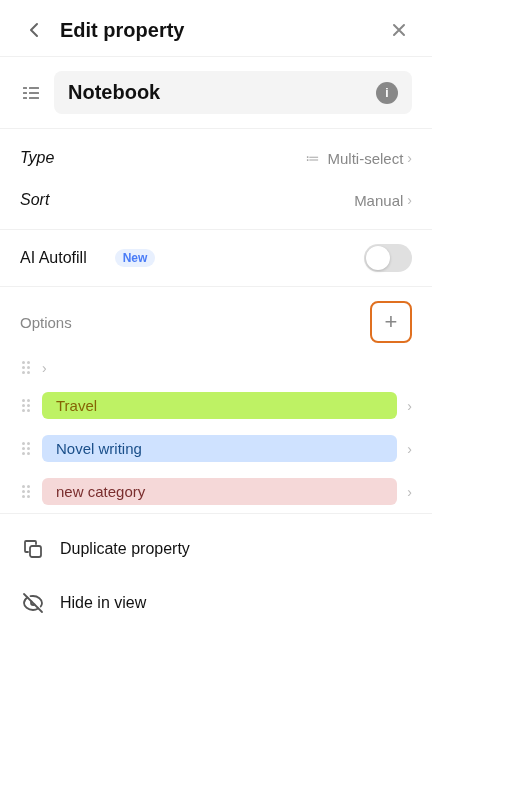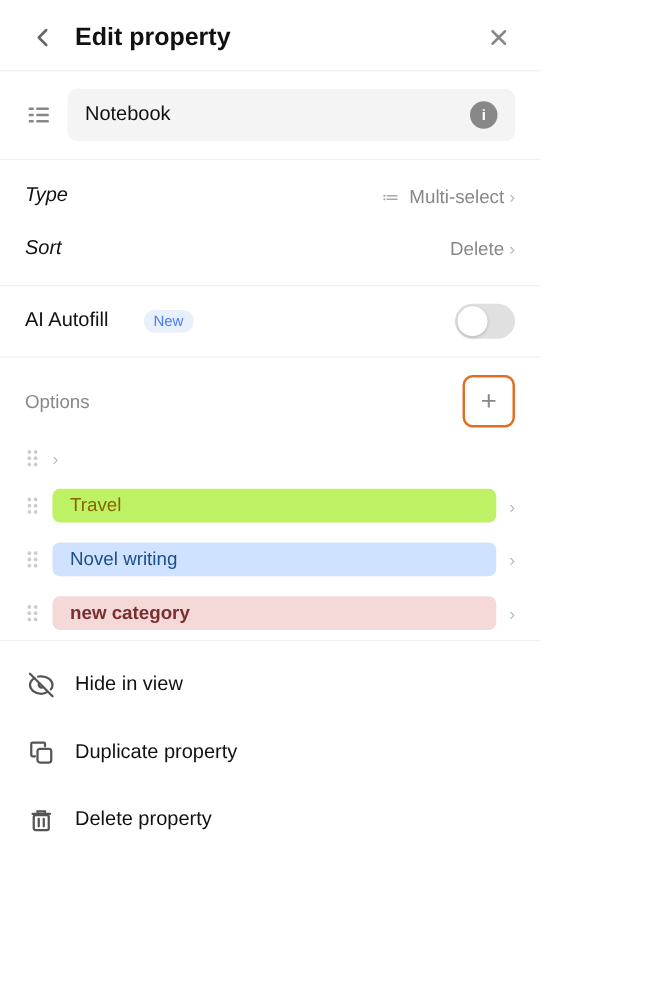"Notebook" .notebook-input-text { font-size: 16px -> 20px; font-weight: 400 -> 700 }
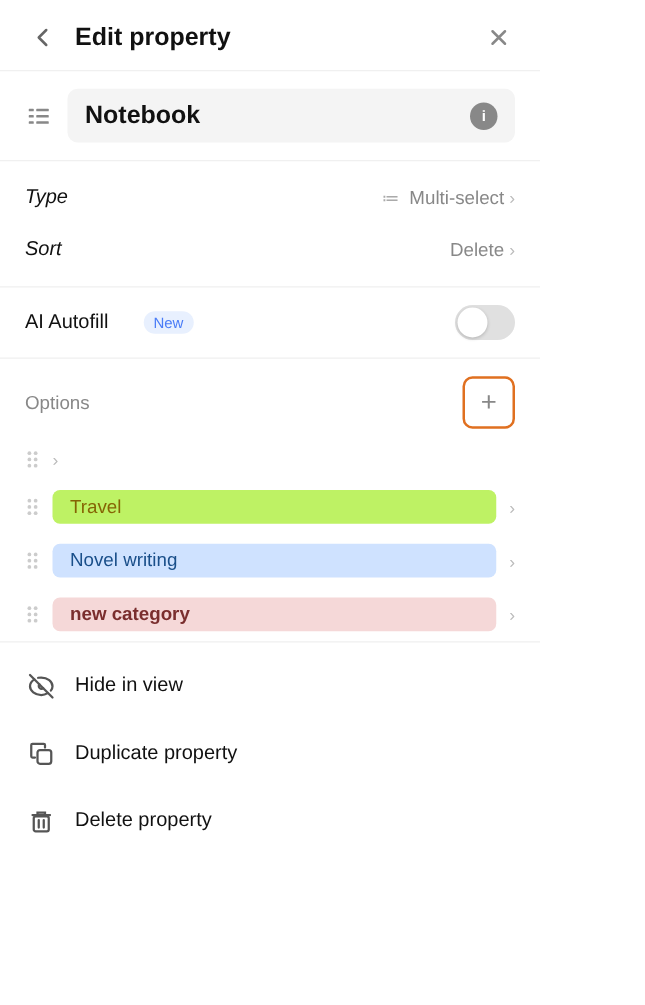"Delete" span { text: Delete -> Manual }
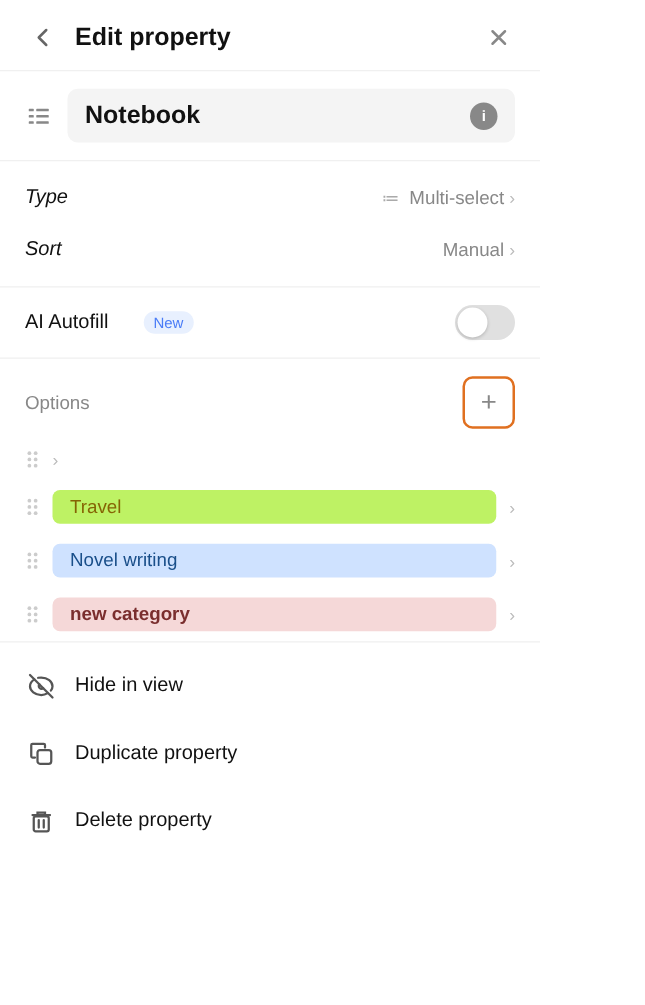"New" .new-badge { font-weight: 400 -> 700 }
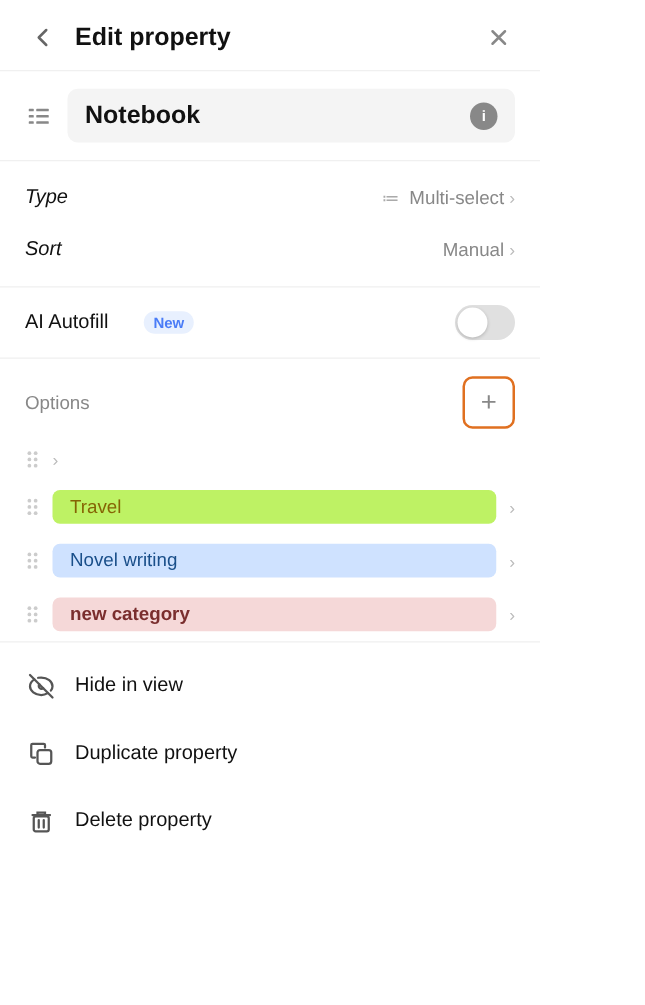"new category" .tag-pink { font-weight: bold -> none }
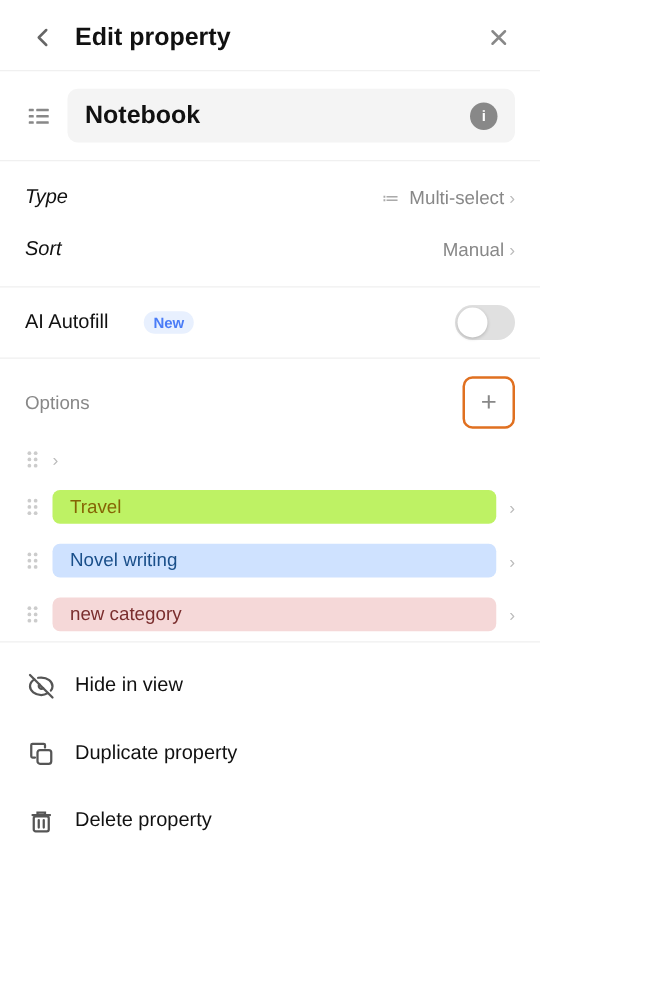"Hide in view" div.action-row { order: before "Duplicate property" -> after "Duplicate property" }
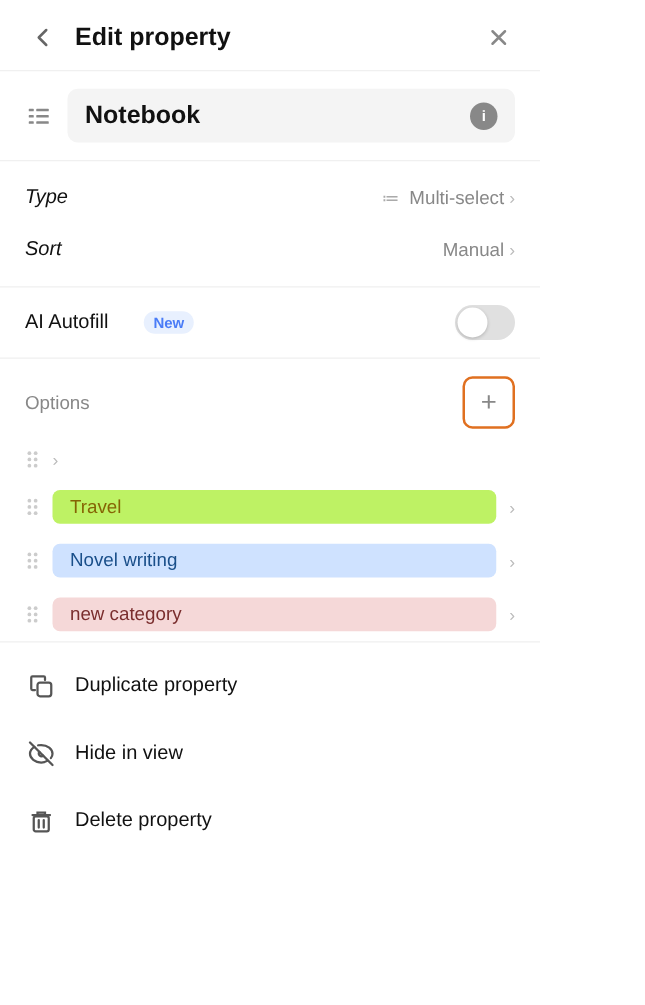"Delete property" div.action-row { html: <div> <div> <svg> <path></path> <path></path> <rect></rect> <path></path> <path></path> </svg> </div> <span>Delete property</span> </div> -> none }
